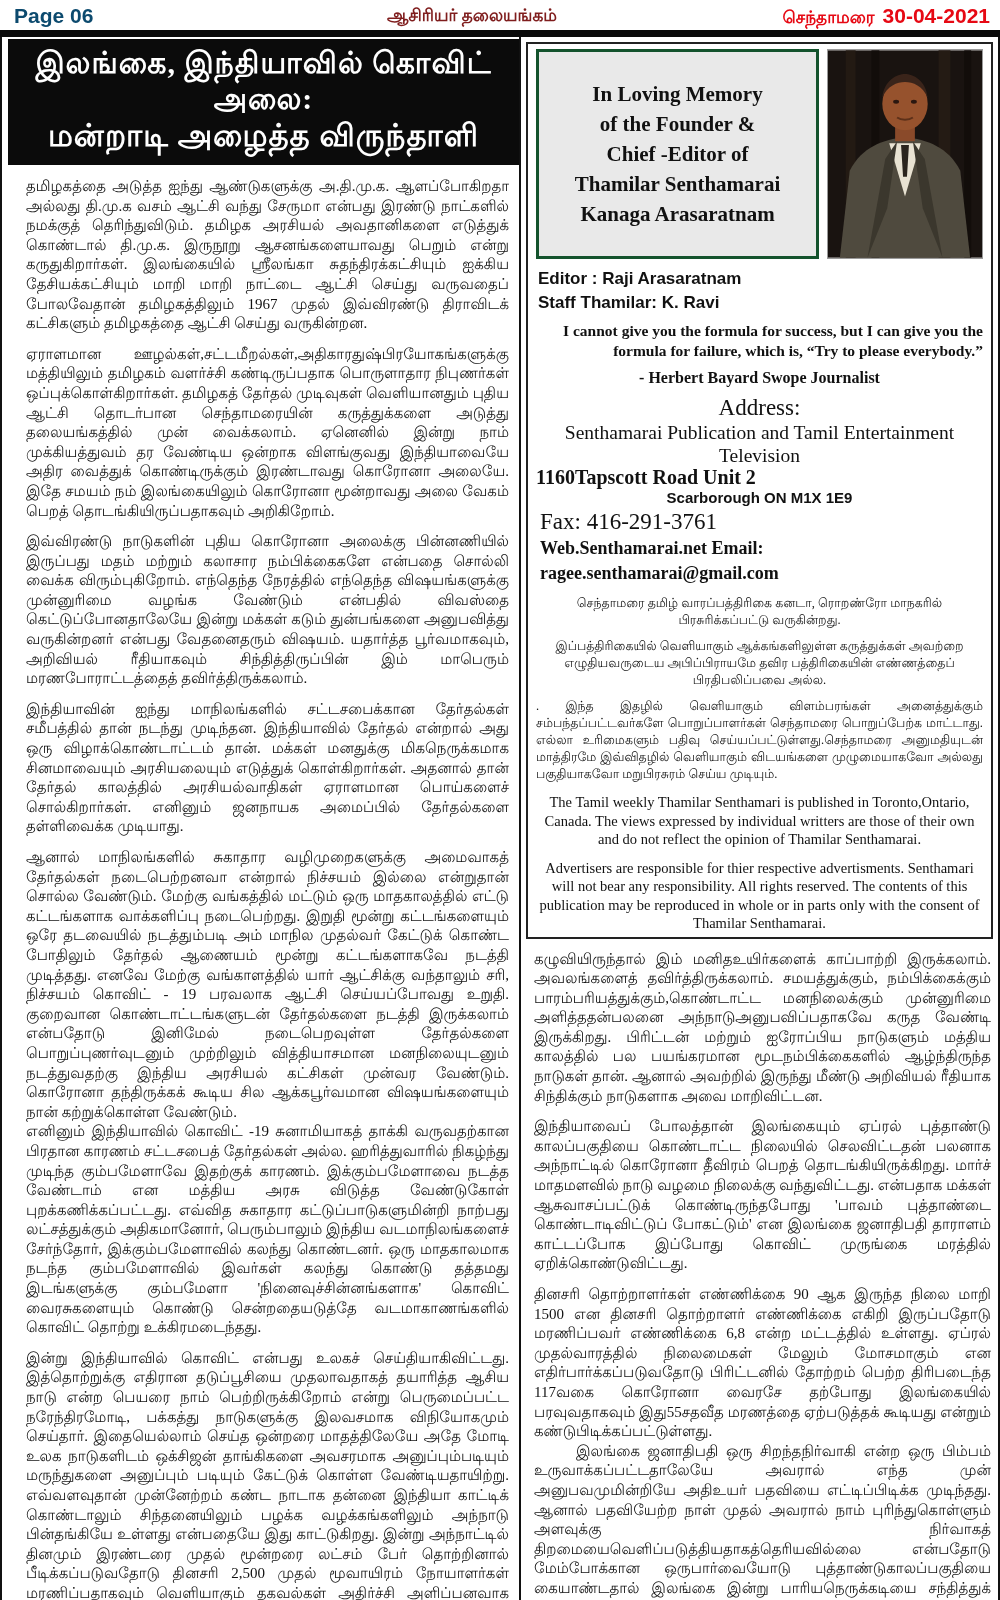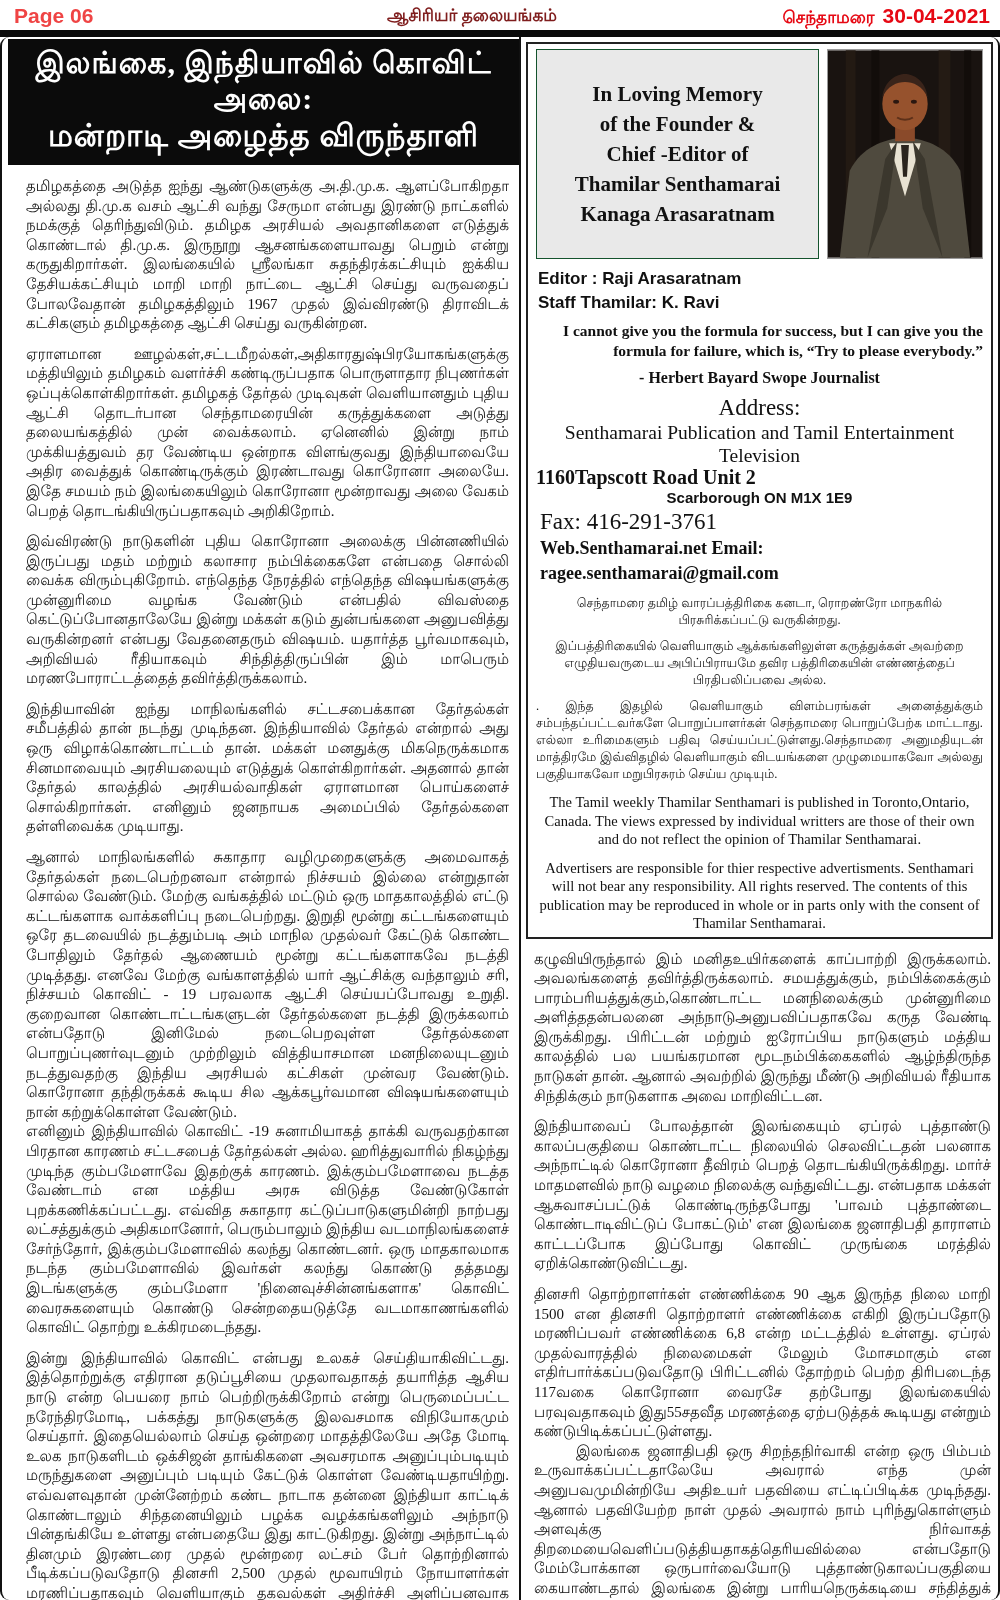"Page 06" .pageno { color: #ef4444 -> #0c4a6e }
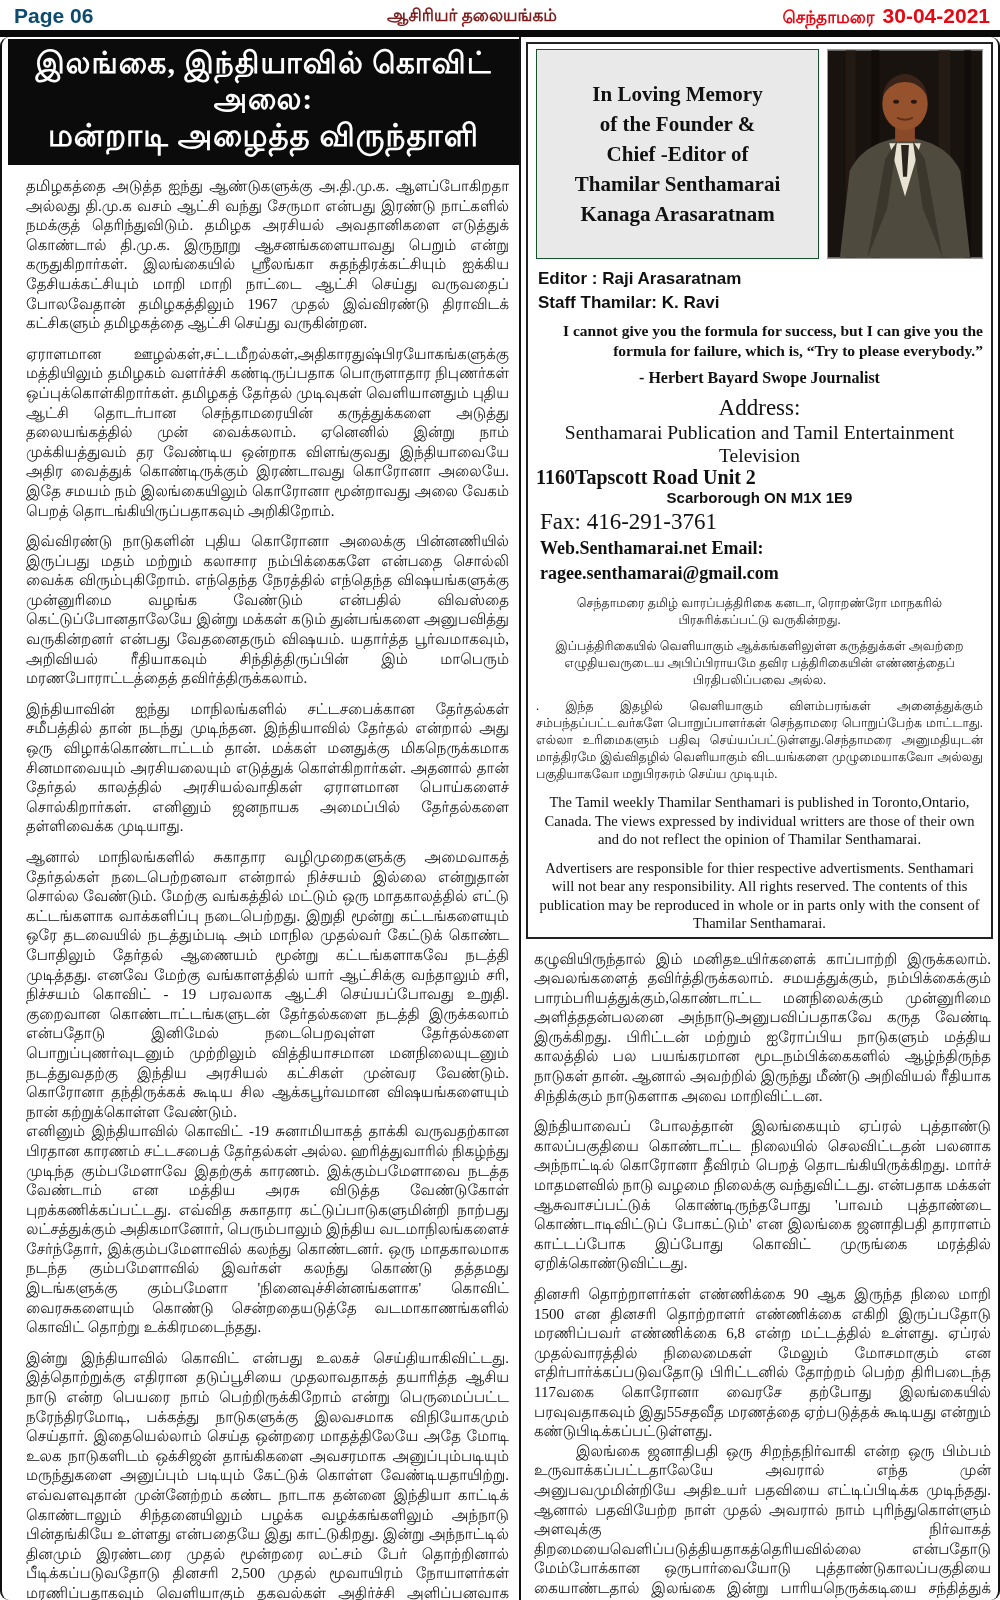"இலங்கை, இந்தியாவில் கொவிட் அலை:" .page-body { border-radius: 9px -> none }
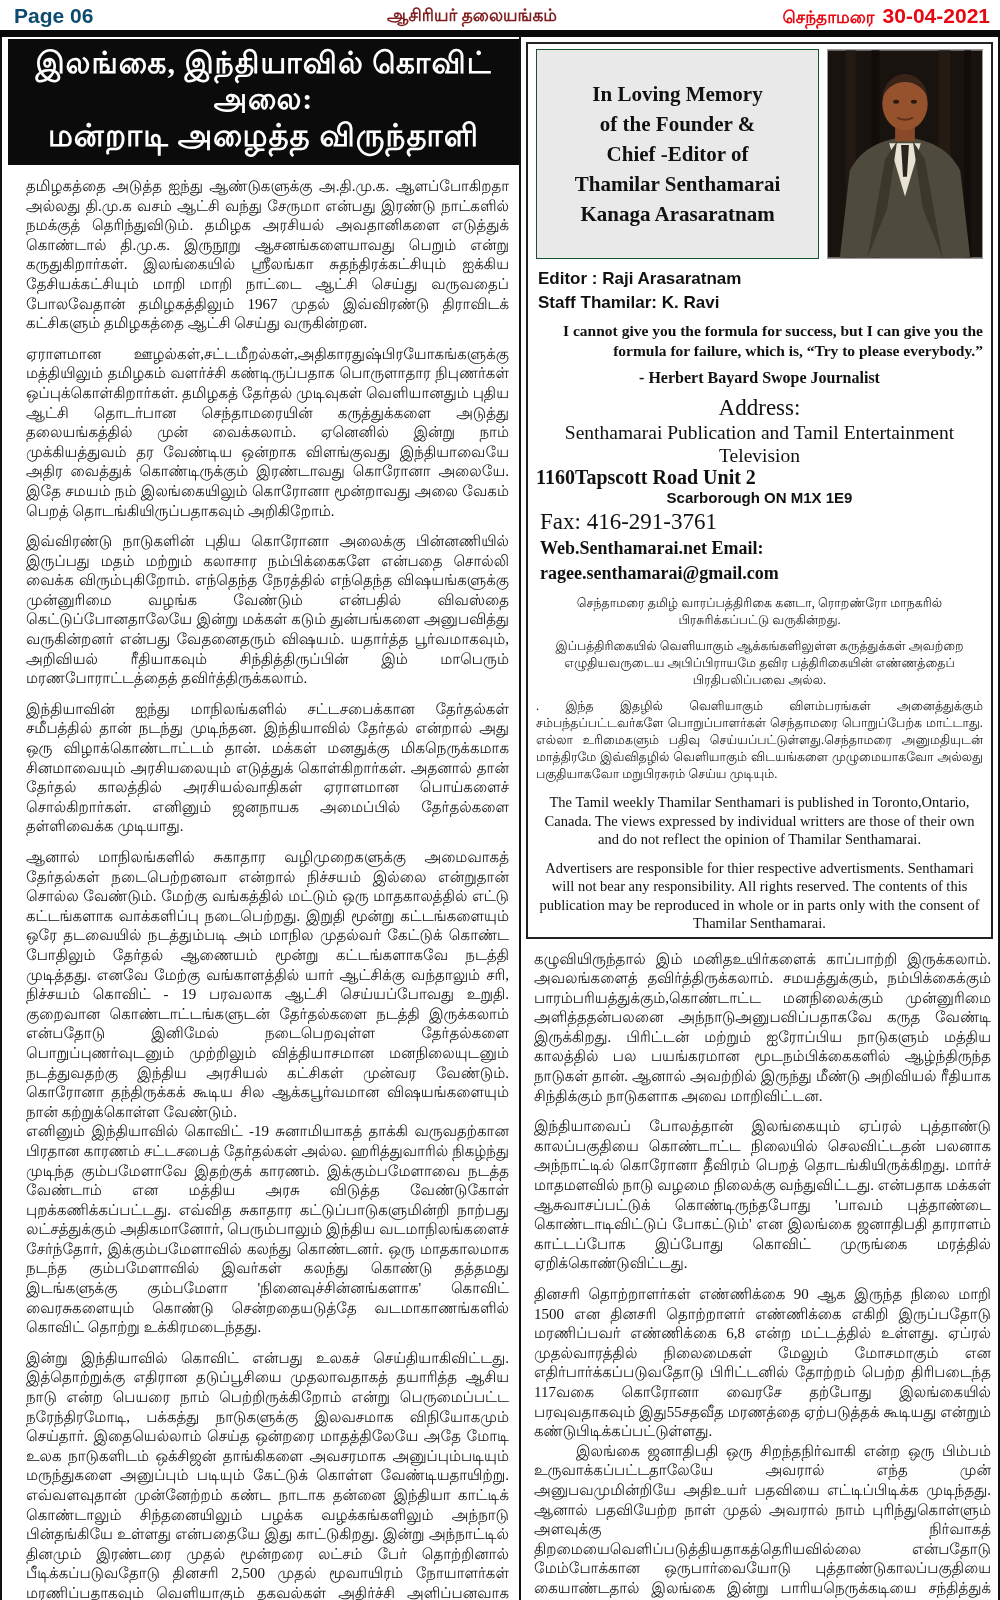"In Loving Memory" .memory-box { border: 1px solid #14532d -> 3px solid #14532d }
